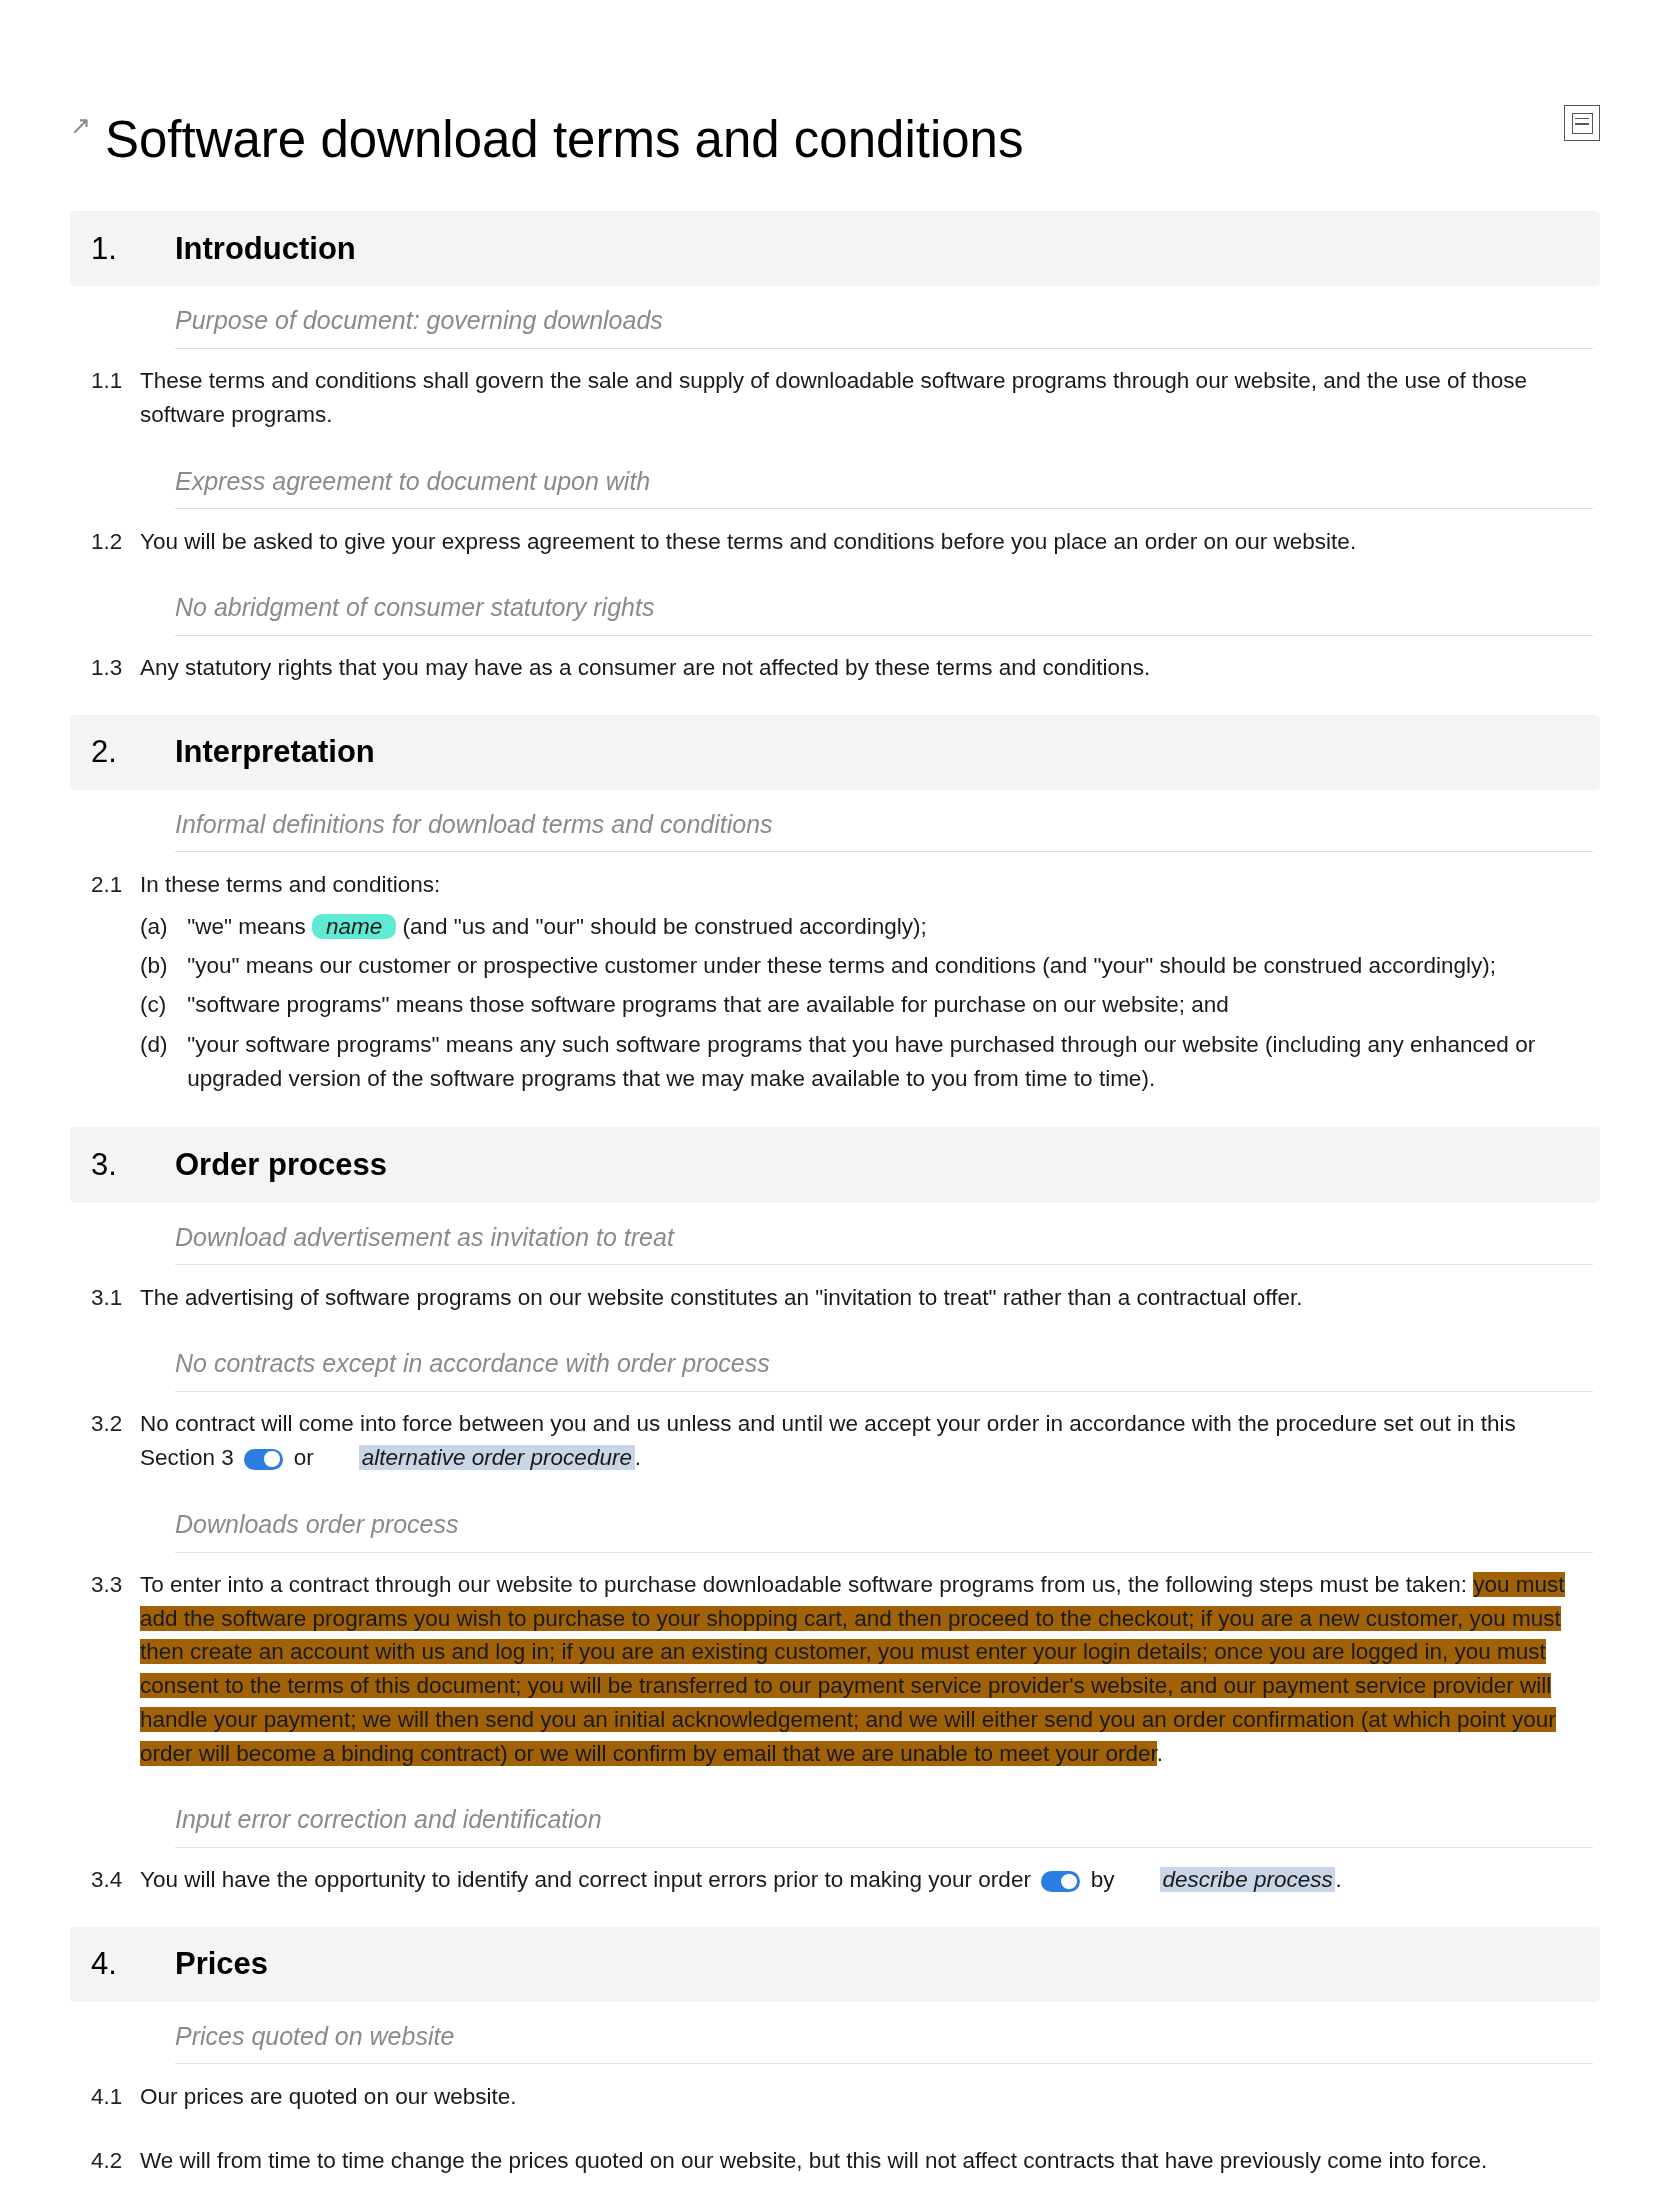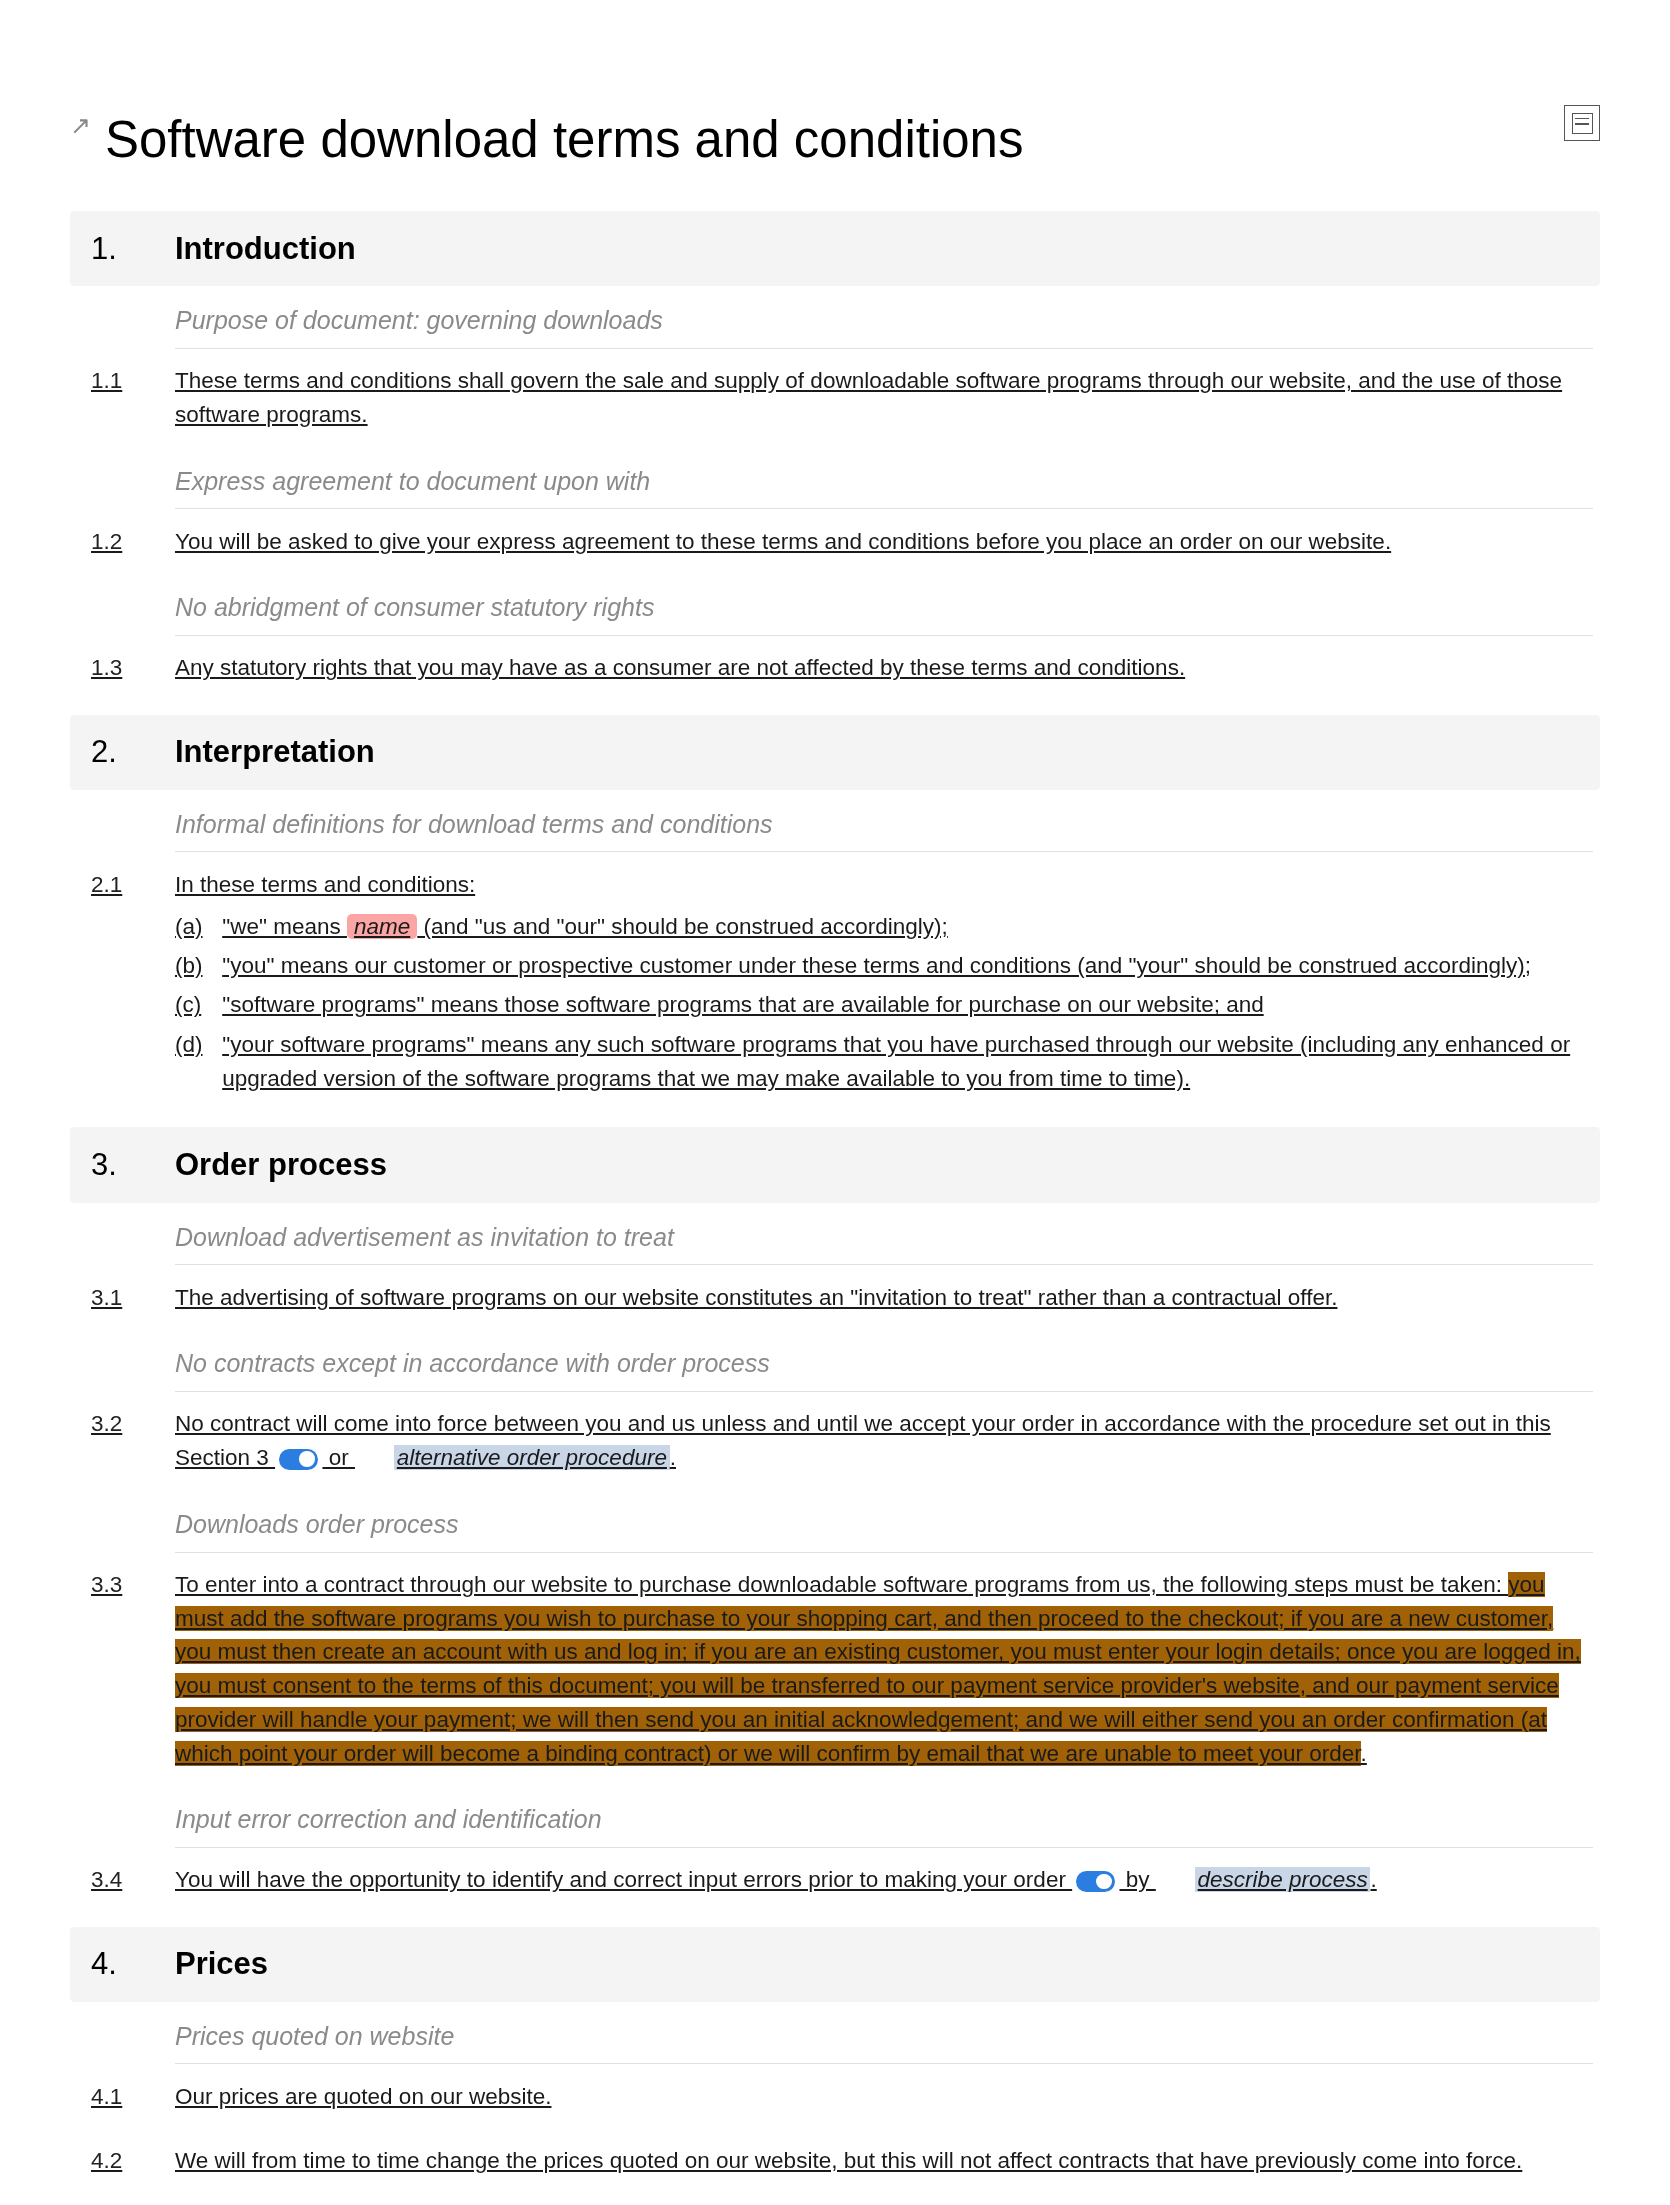"1.1" .clause { gap: 35px -> none; text-decoration: underline -> none }
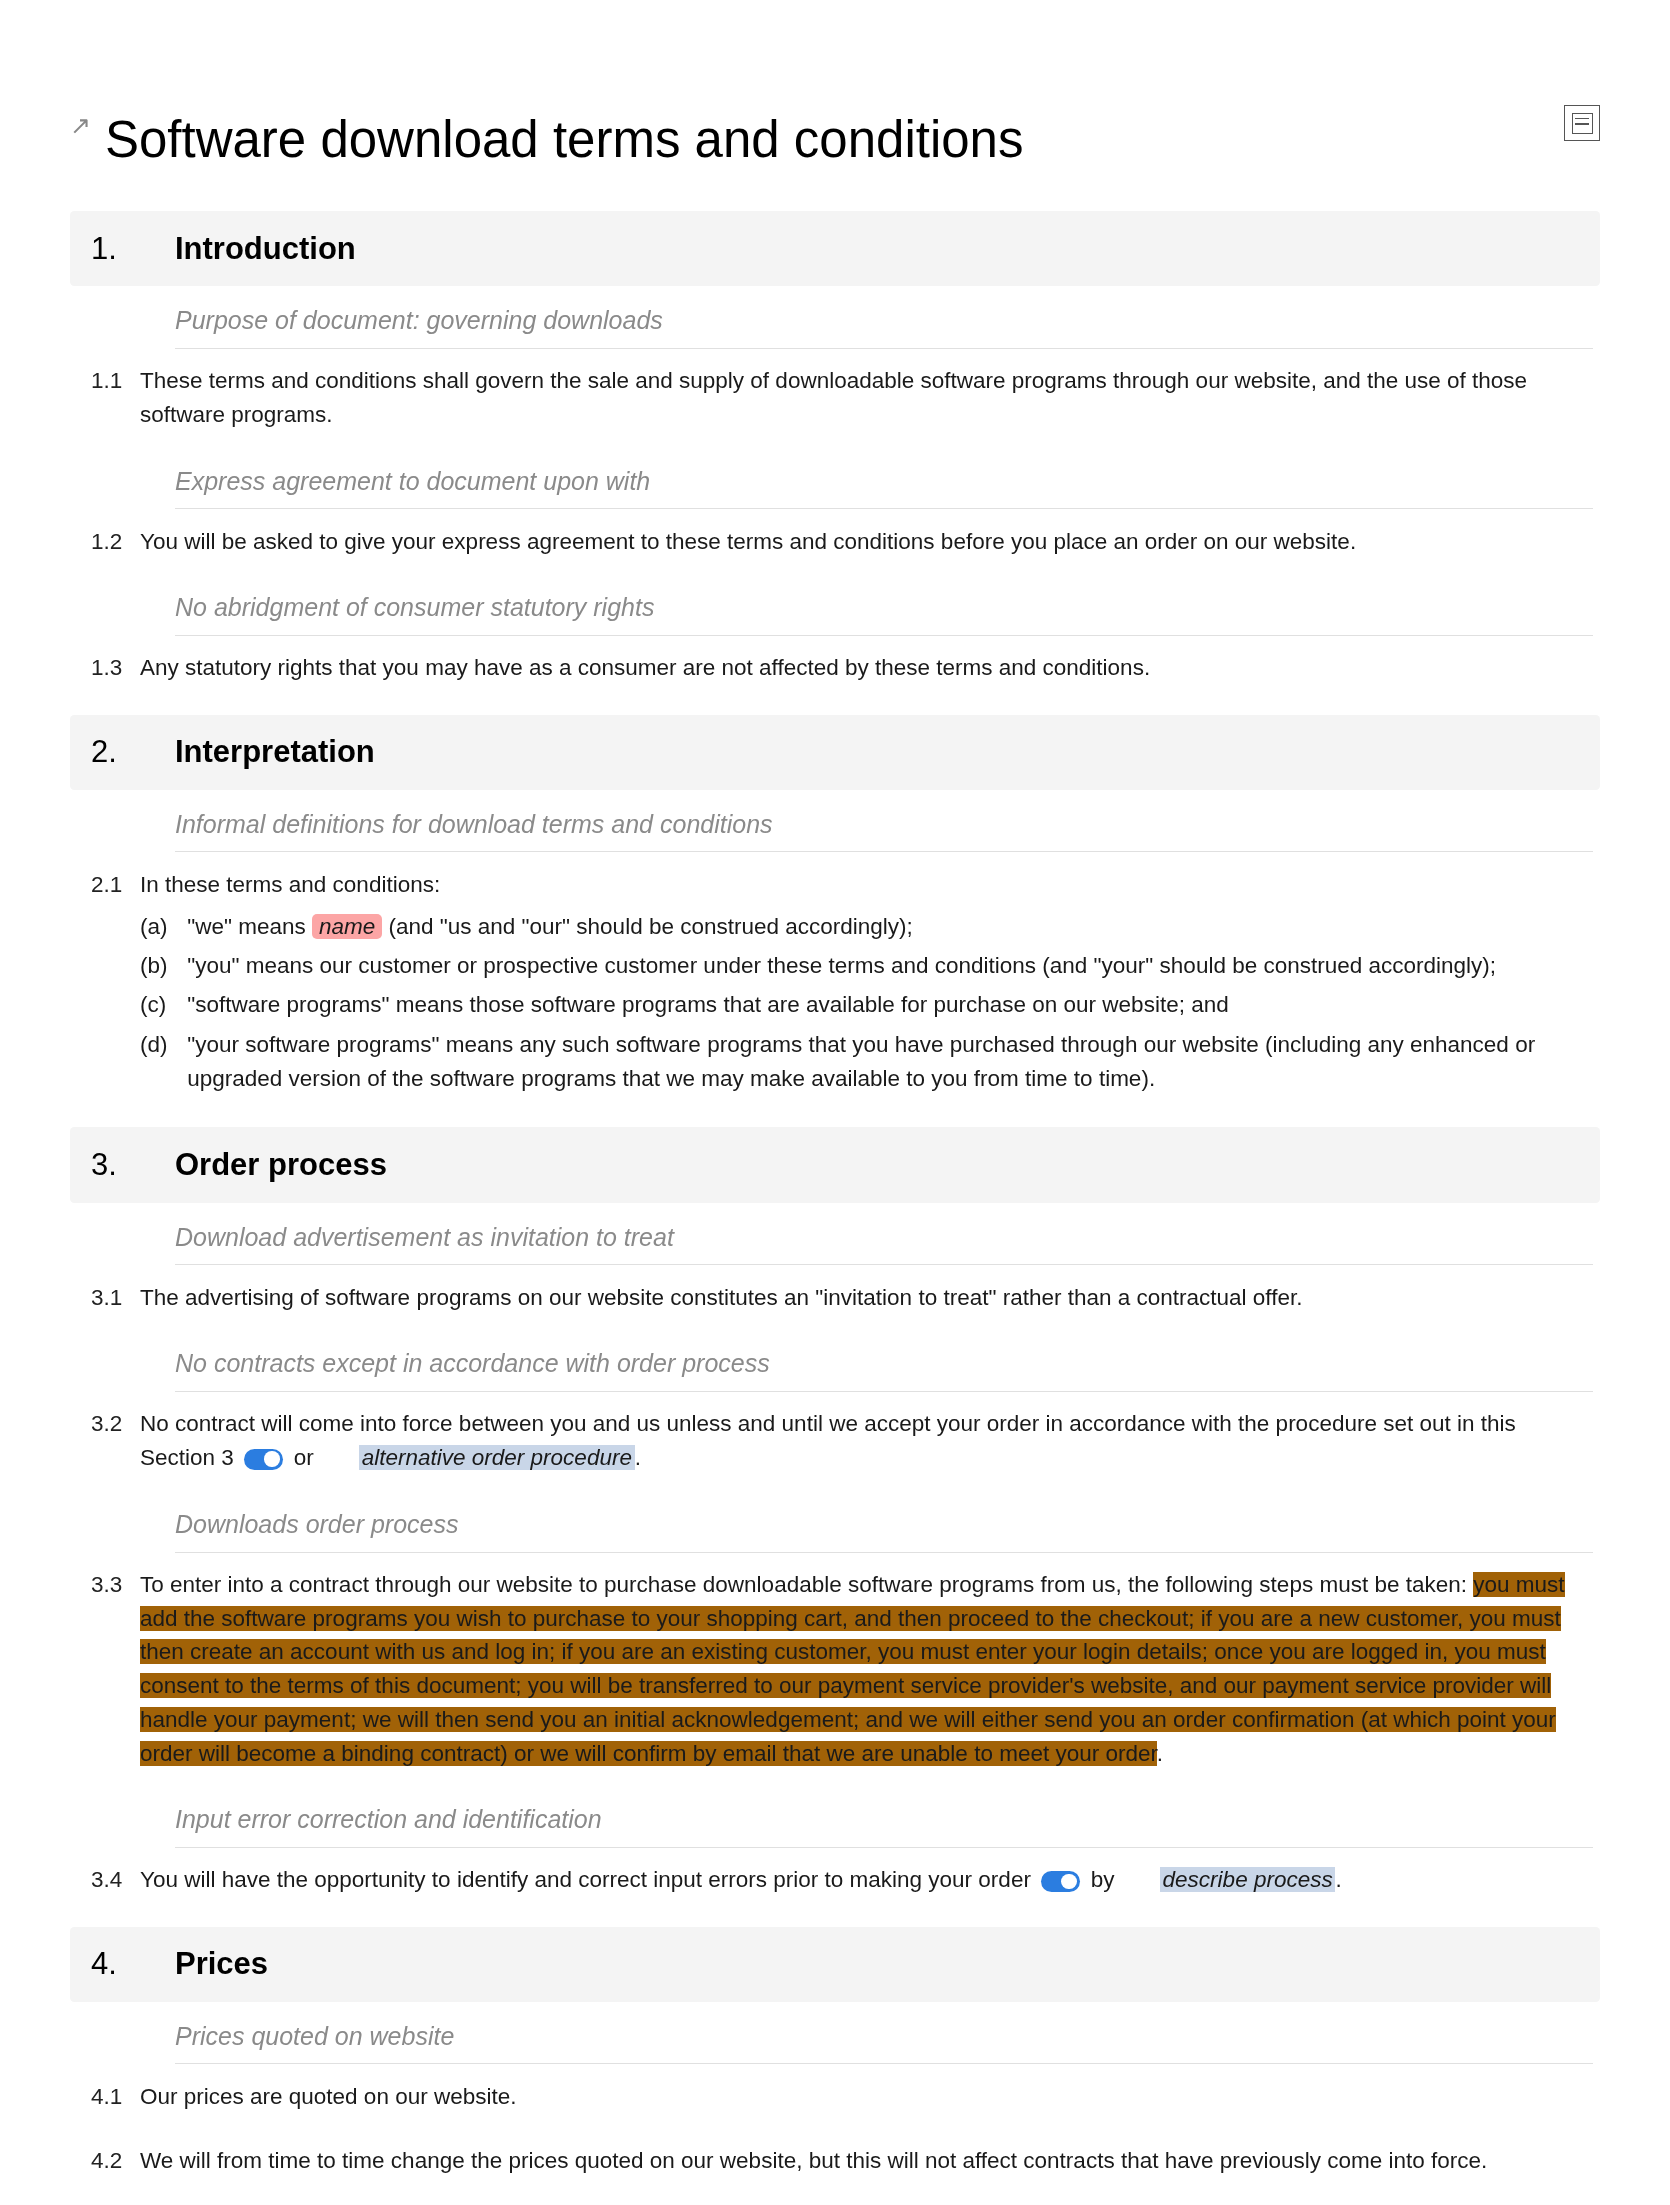"name" .var { background: #fca5a5 -> #5eead4; border-radius: 5px -> 10px; padding: 0 7px -> 0 14px }
